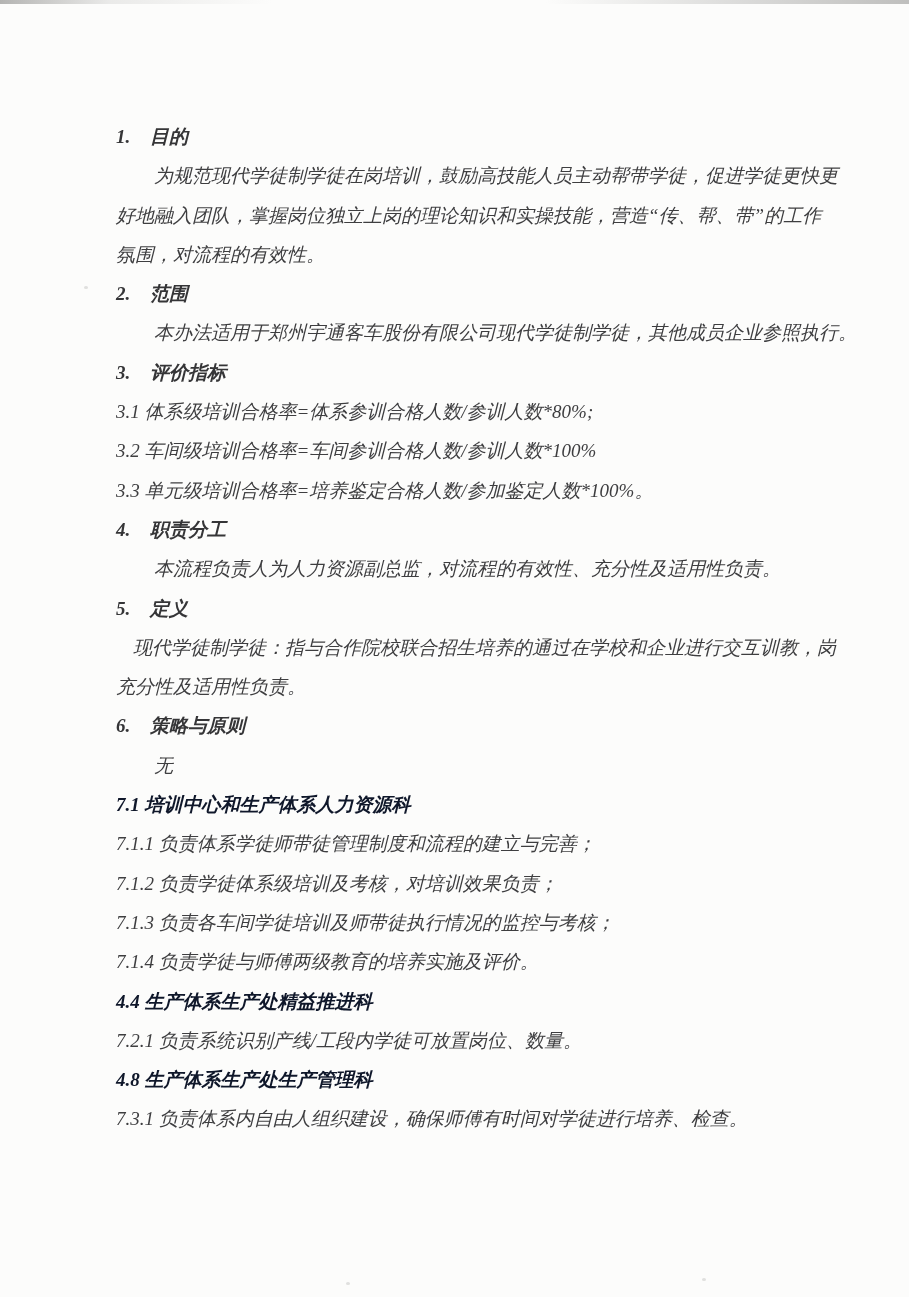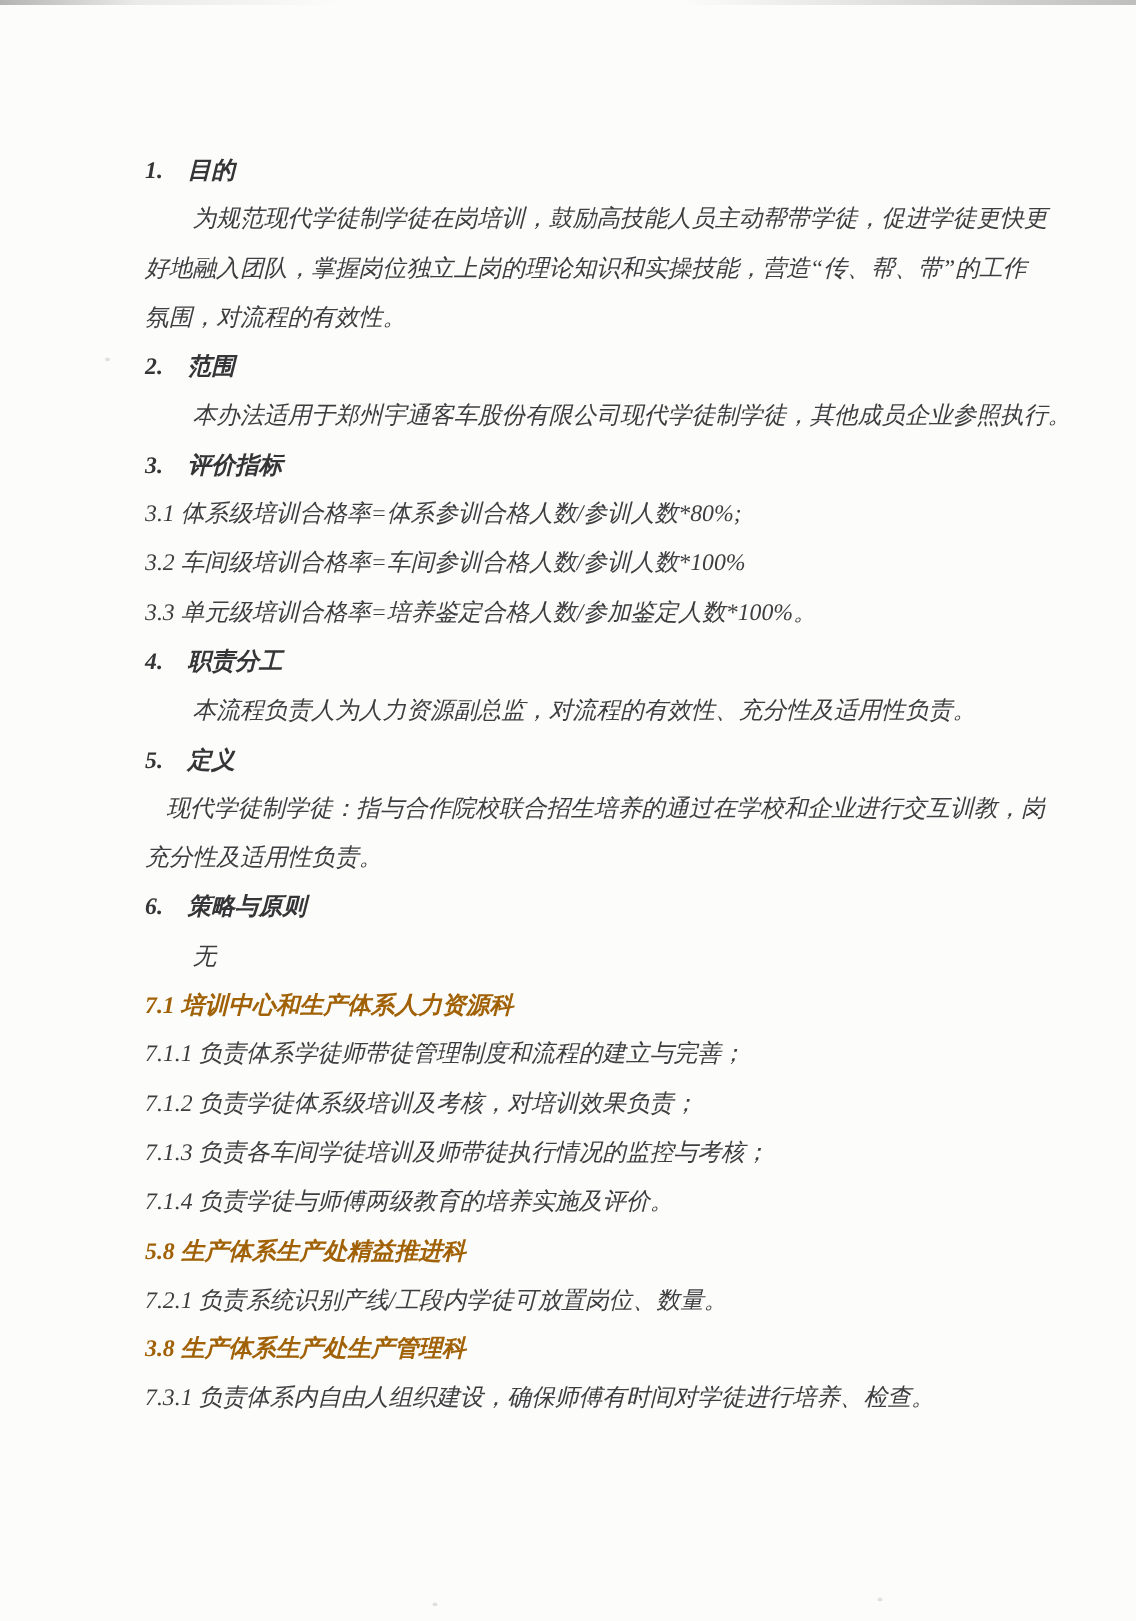"7.1 培训中心和生产体系人力资源科" .sub { color: #a16207 -> #0f172a }
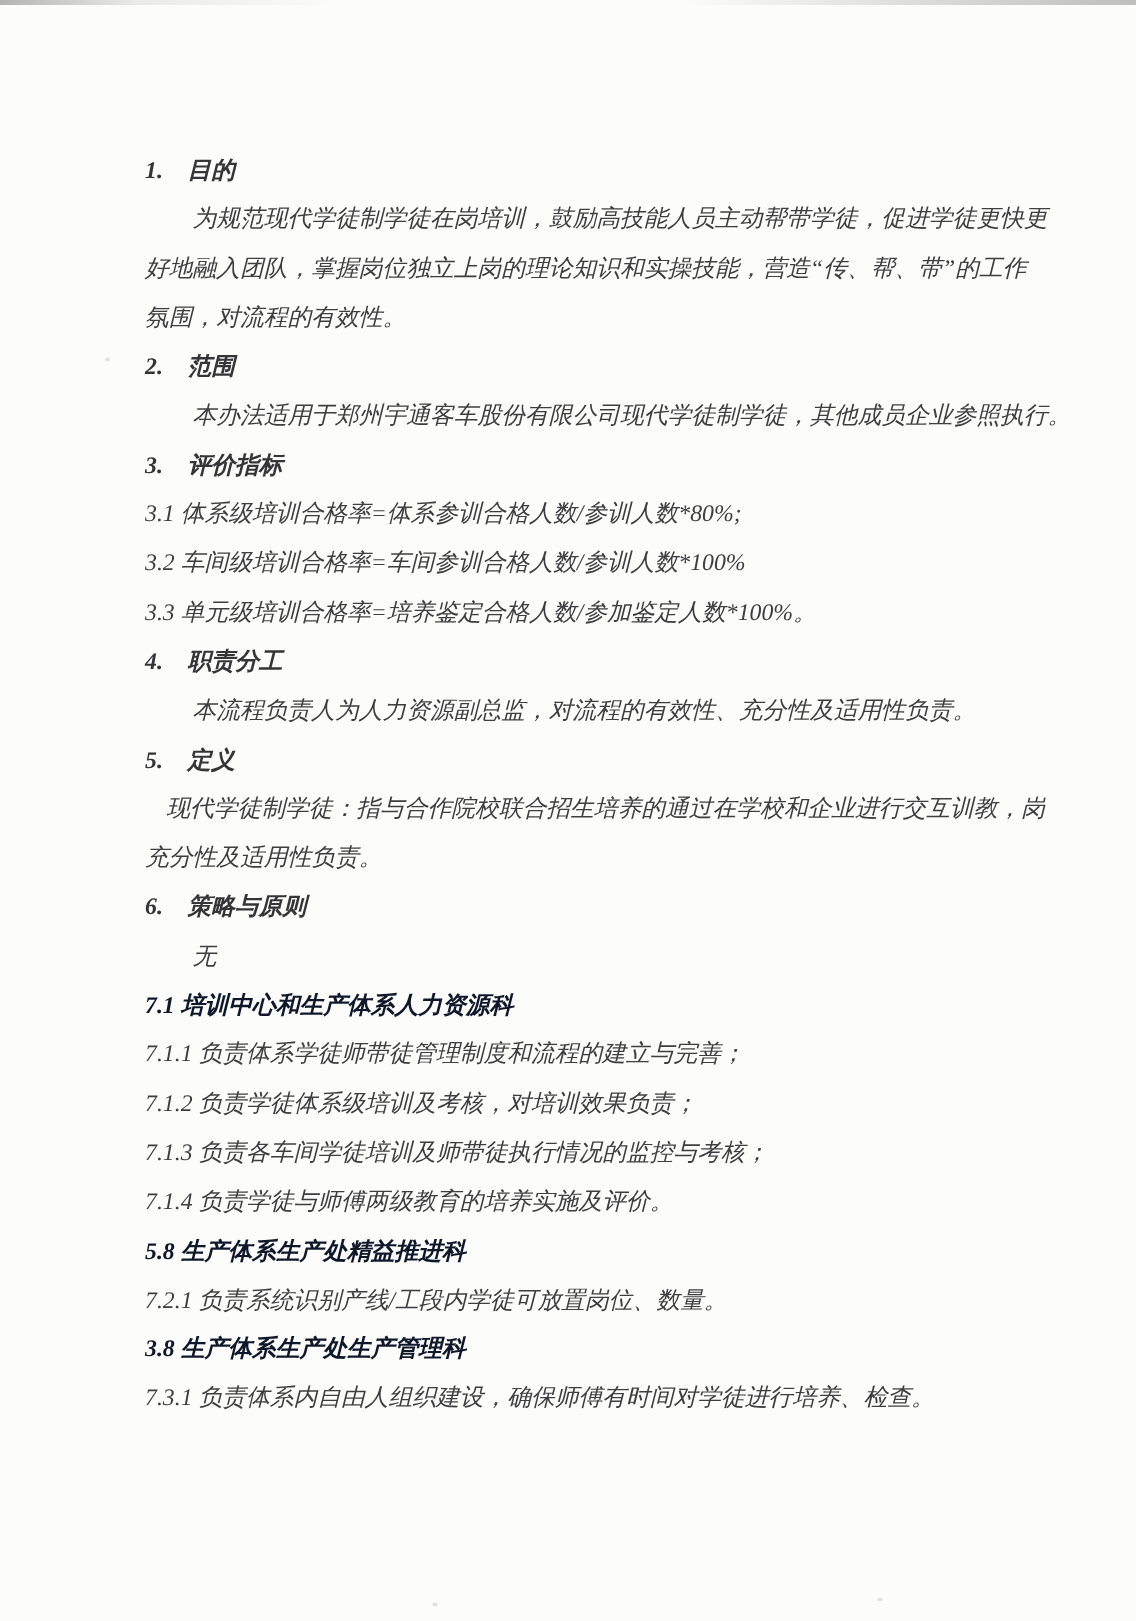"5.8 生产体系生产处精益推进科" p.ln { text: 5.8 -> 4.4 }
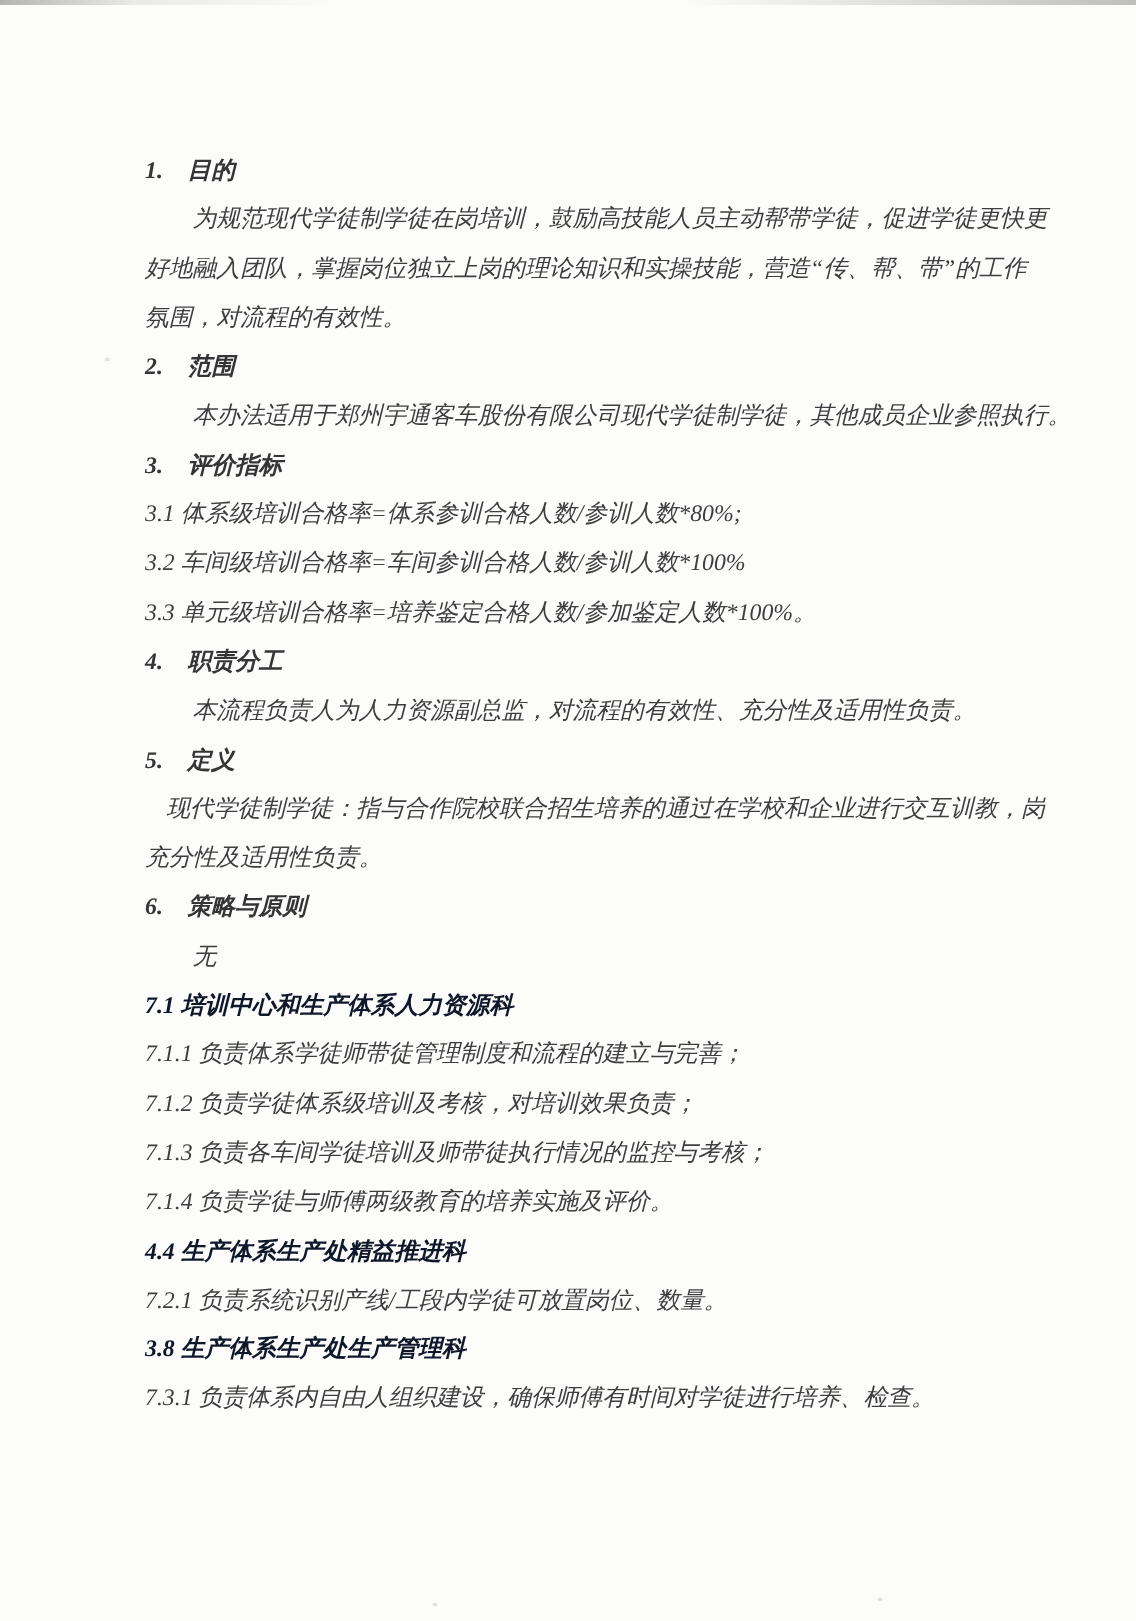"3.8 生产体系生产处生产管理科" p.ln { text: 3.8 -> 4.8 }
